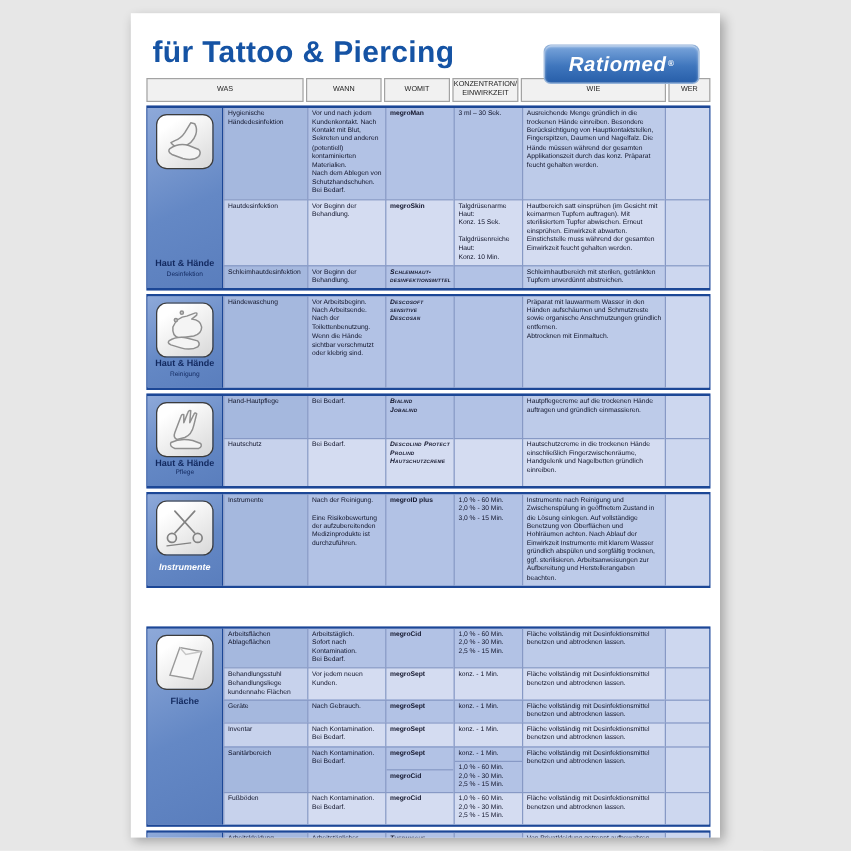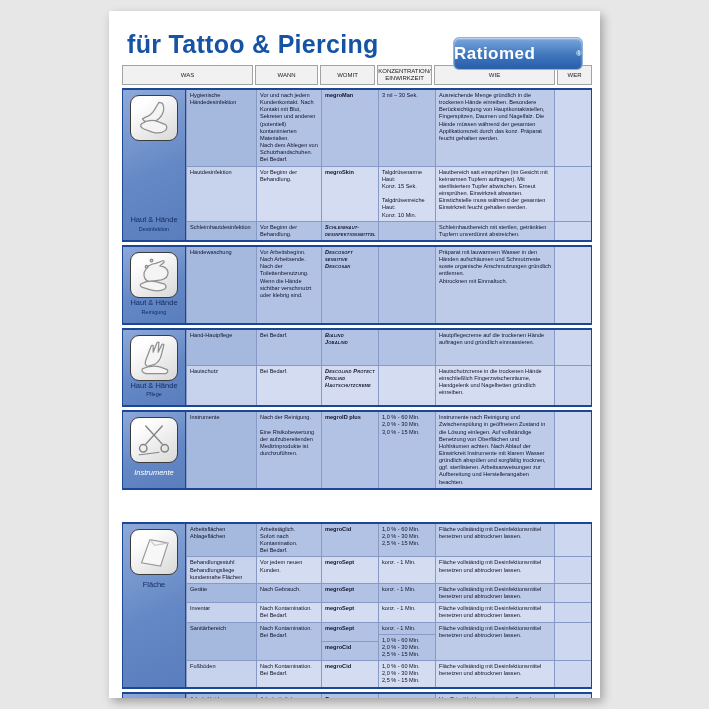"Ratiomed" .logo { font-style: none -> italic; justify-content: space-between -> center }
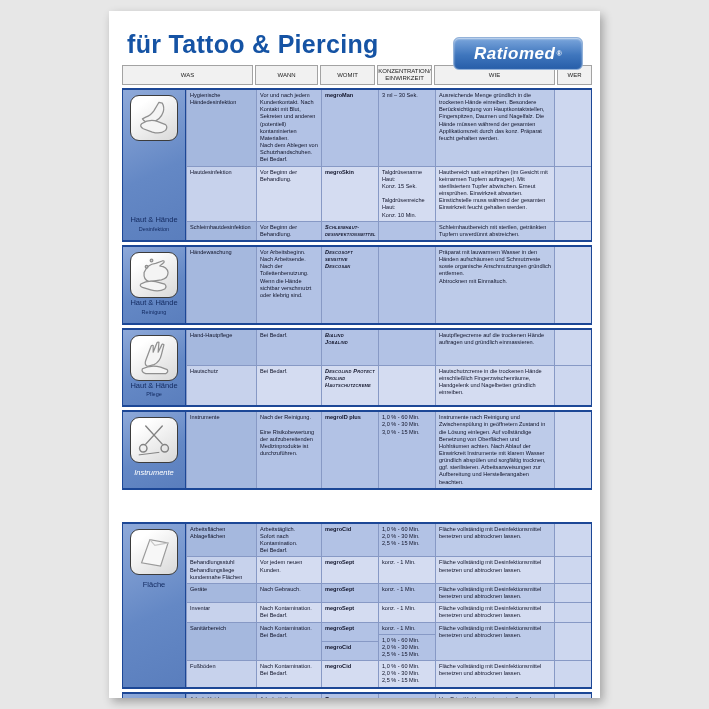"Haut & Hände" .glabel { font-weight: normal -> bold }
